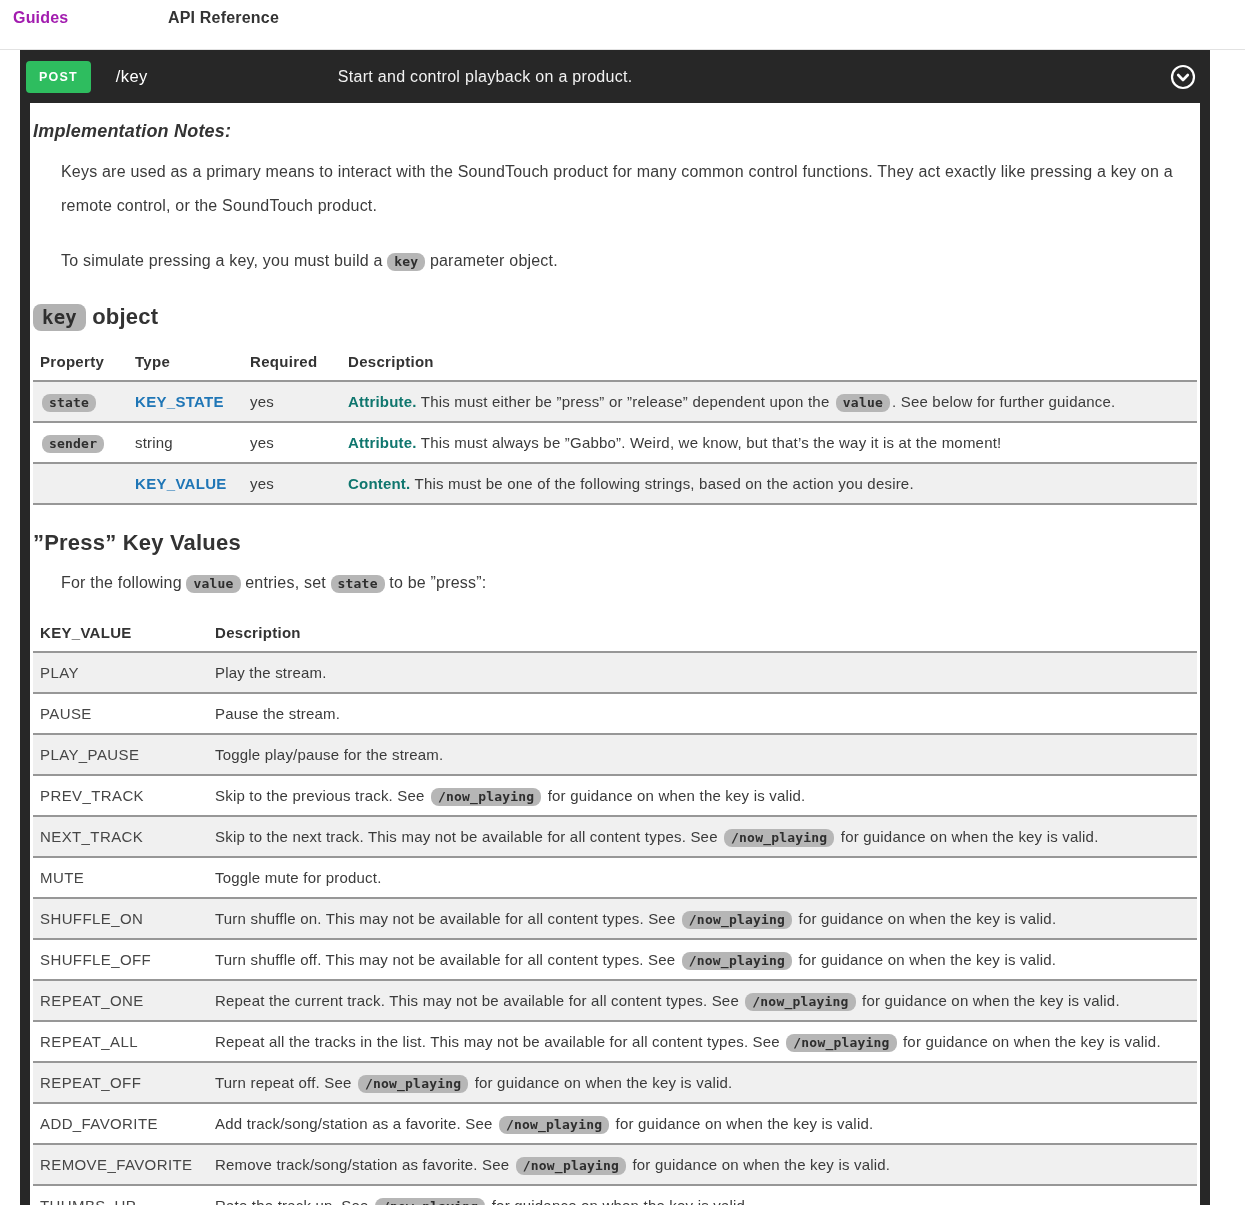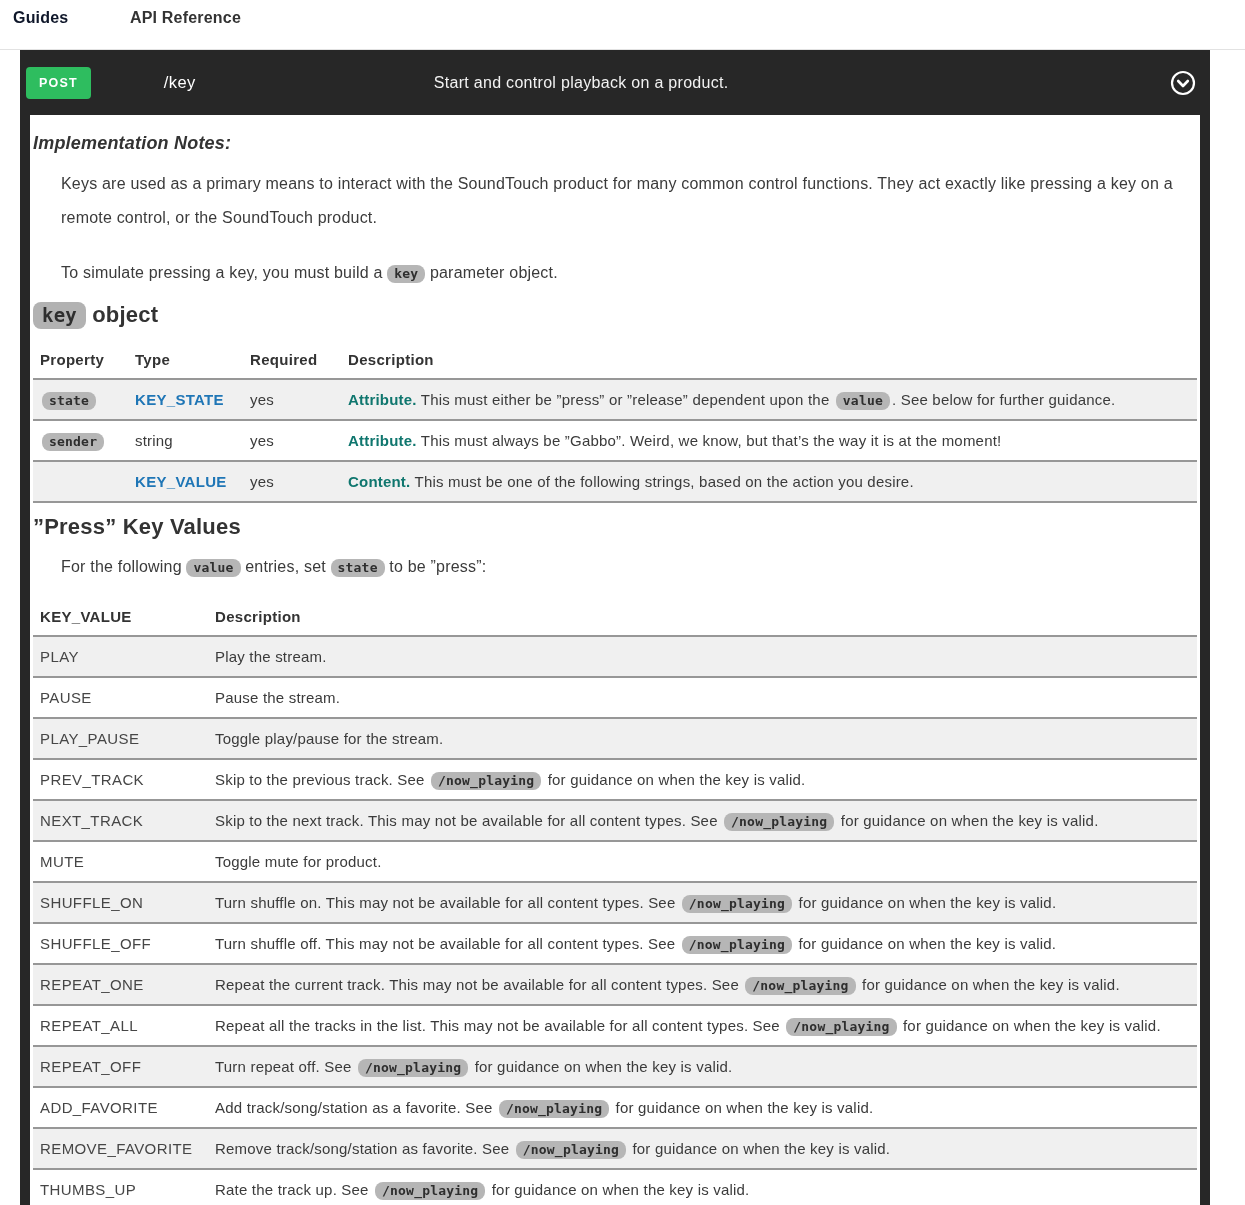"Guides" .nav-guides { color: #0f172a -> #a21caf }
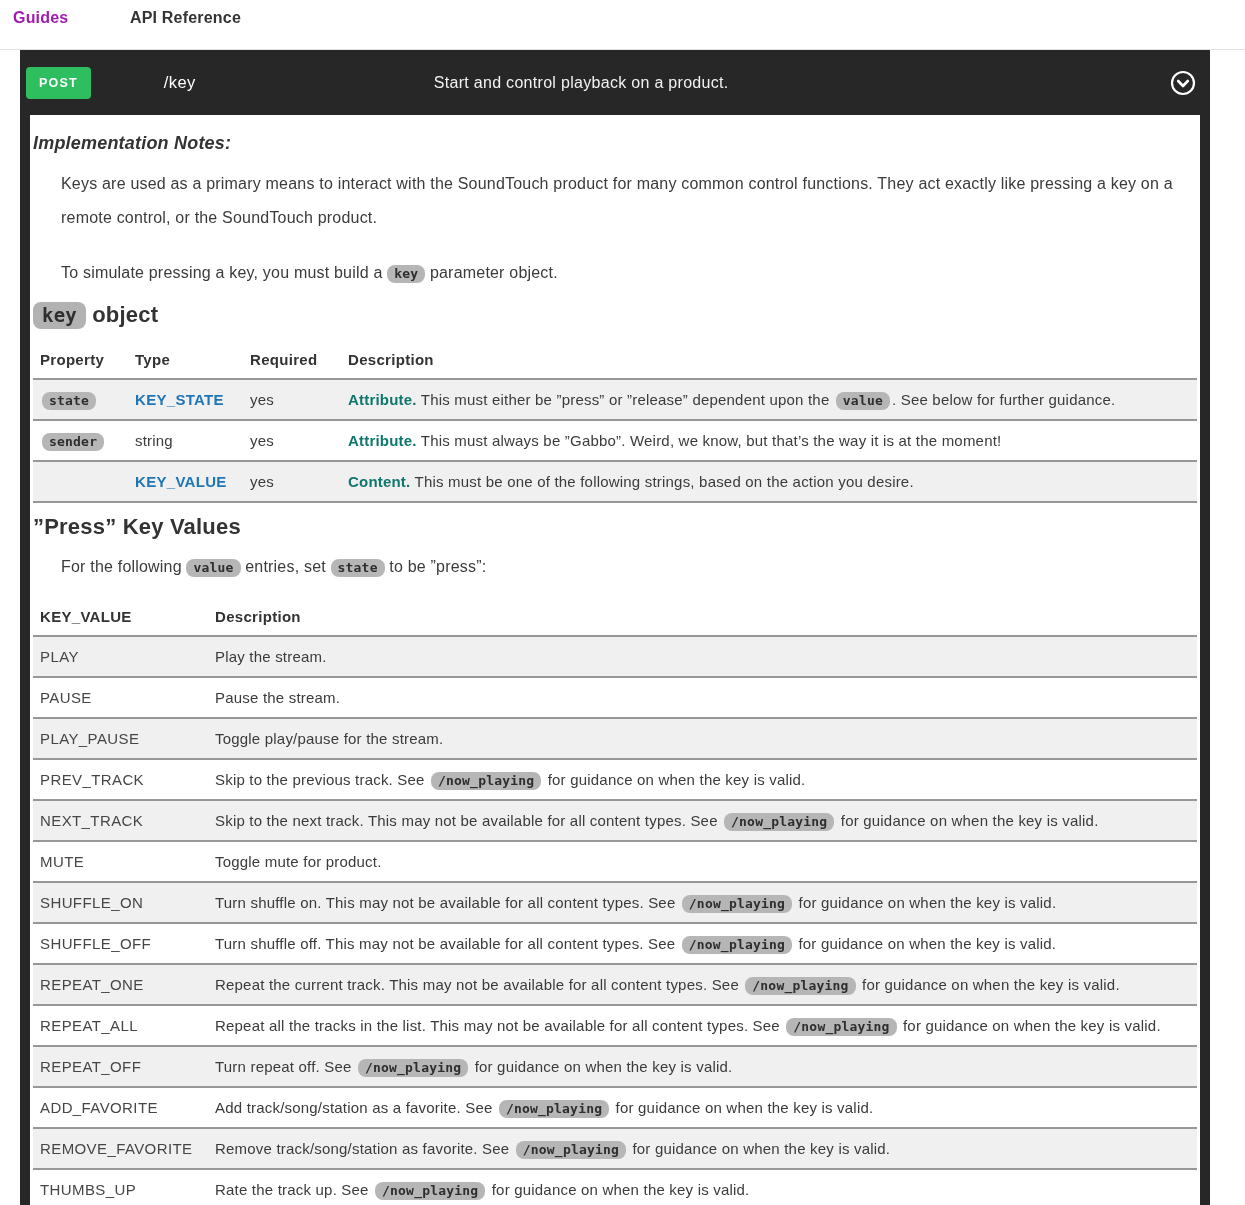"API Reference" .nav-api { margin-left: none -> 38px }
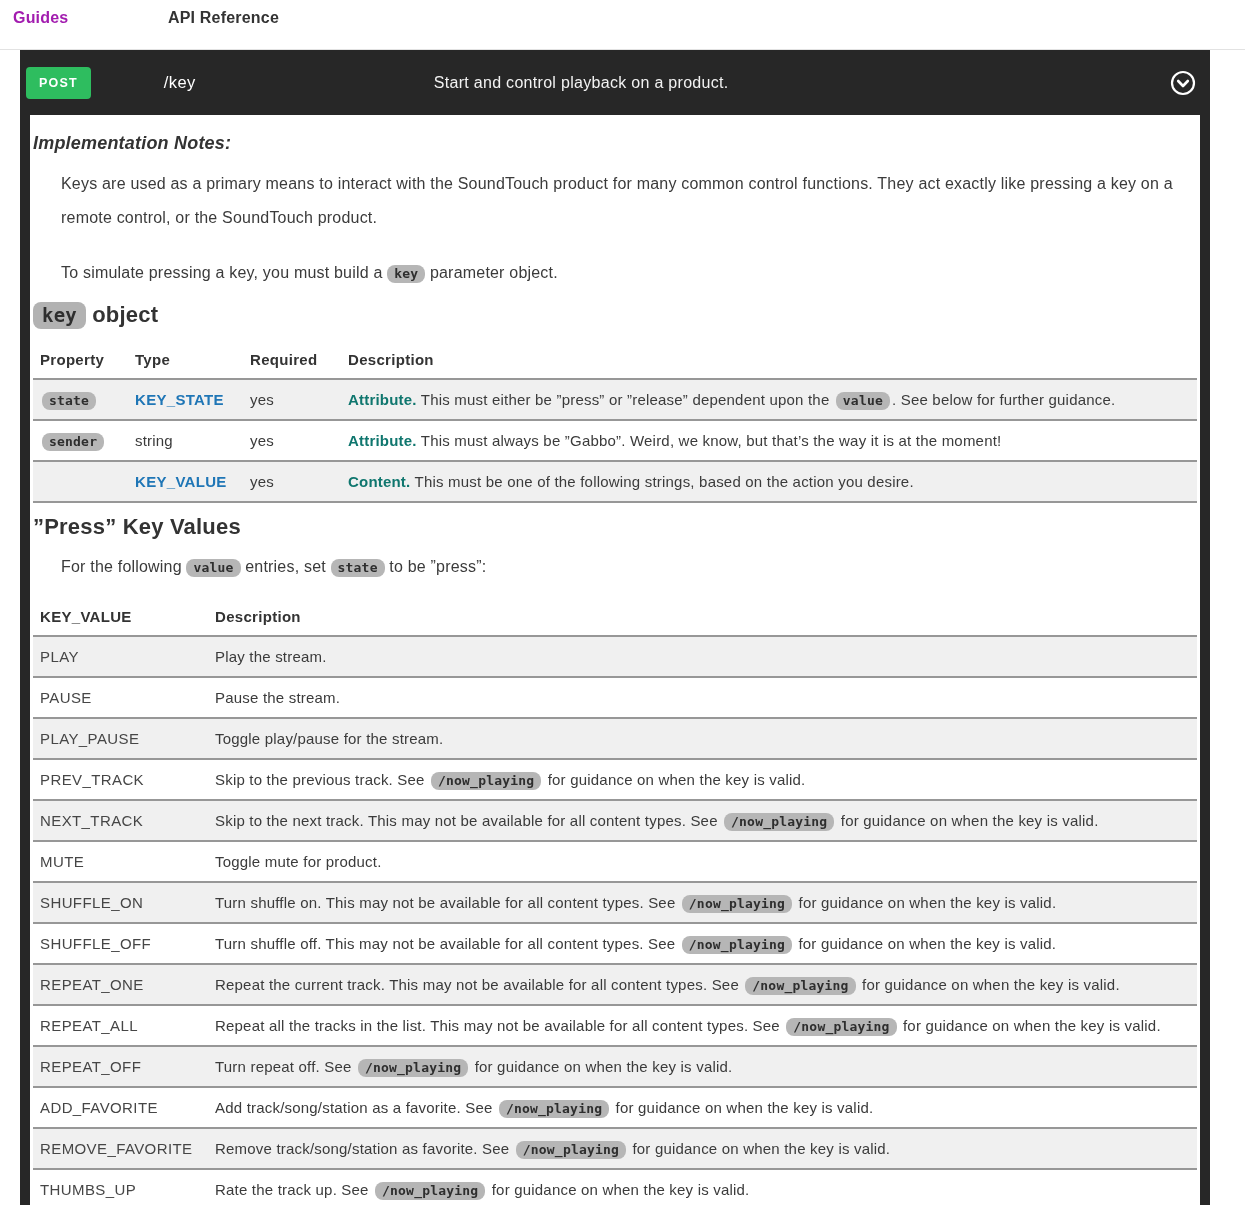"POST" .op-header { gap: 48px -> none; height: 65px -> 53px }
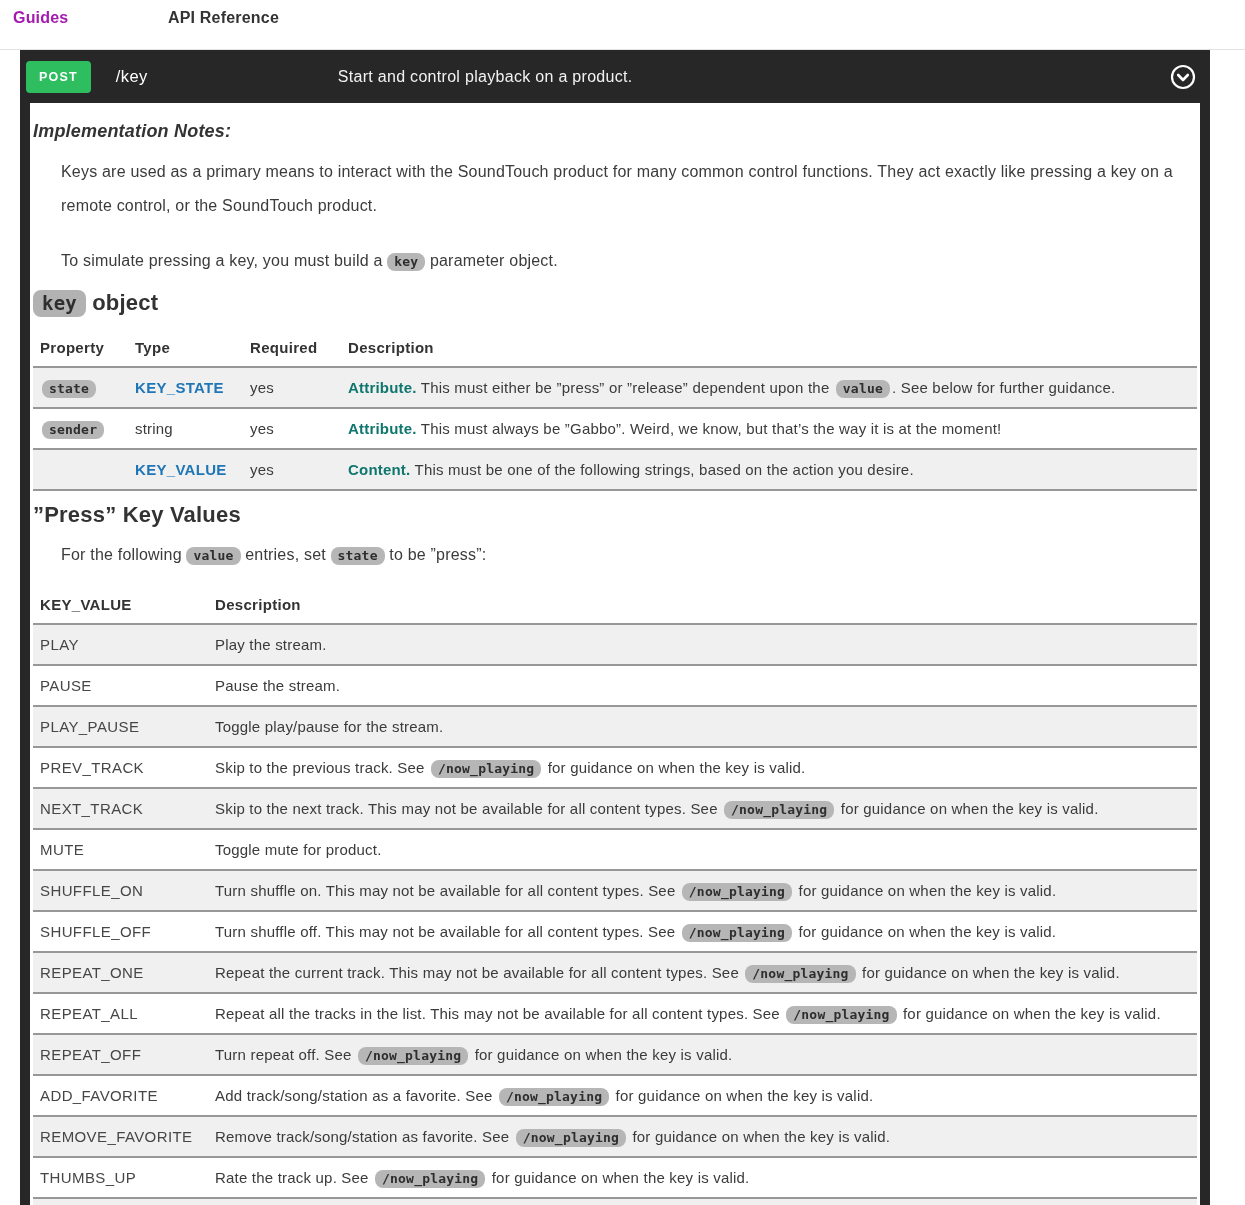"key object" h2.sec { margin-top: 11px -> 25px }
